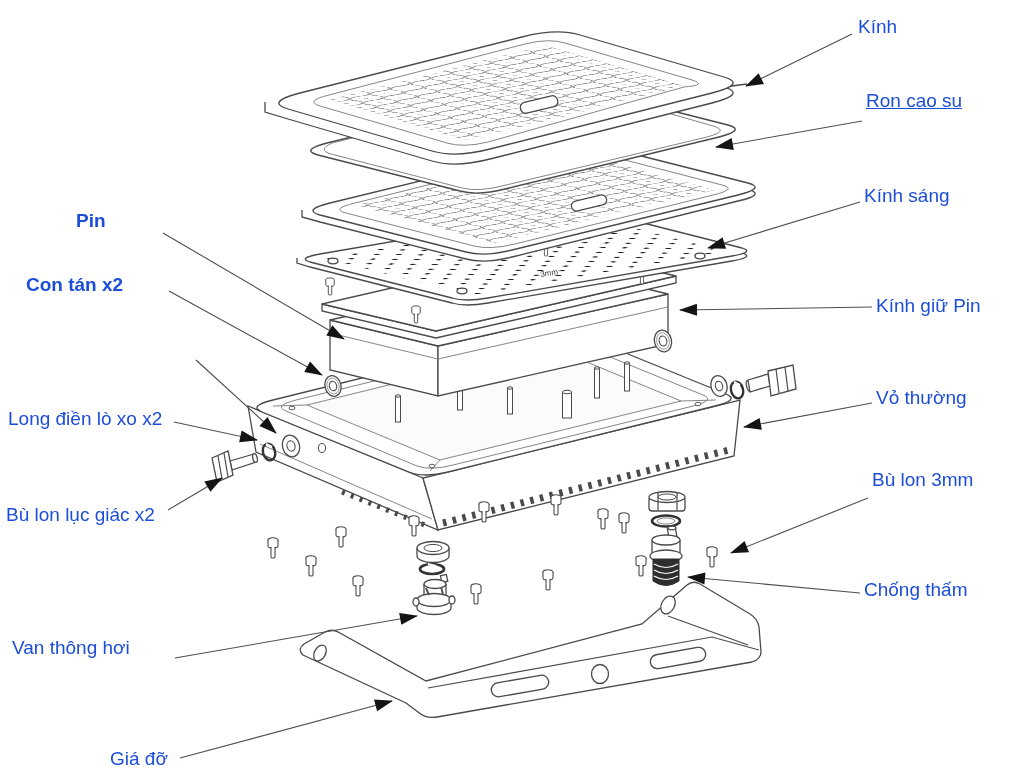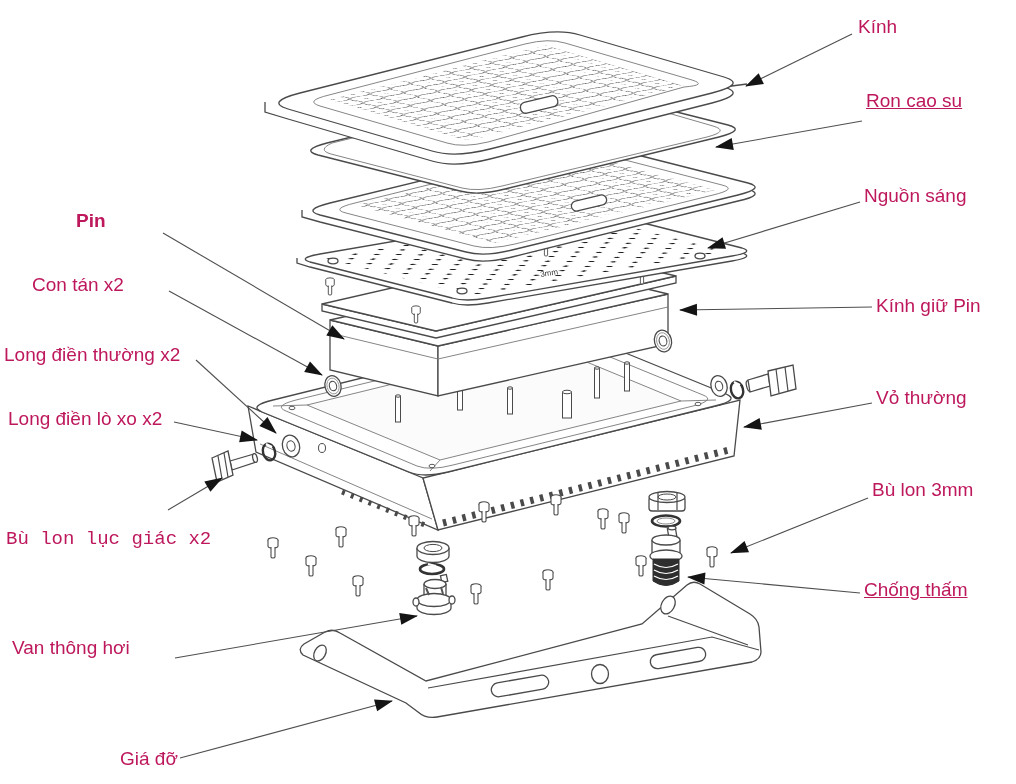"Kính" .lbl { color: #be185d -> #1d4ed8 }
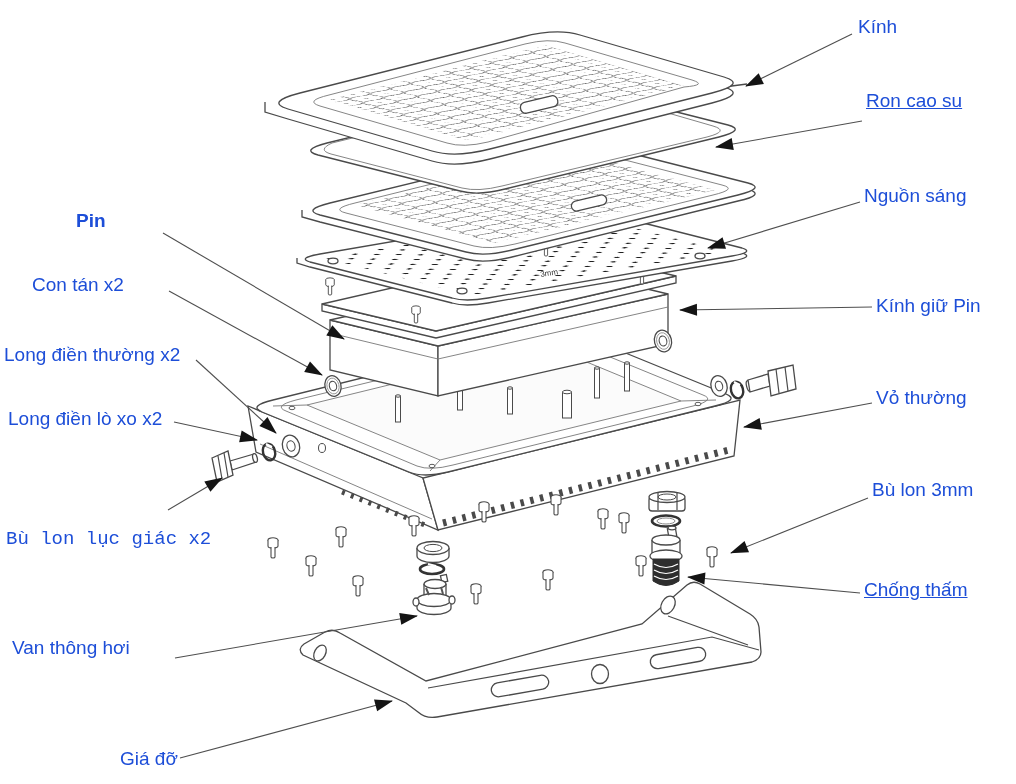"Nguồn sáng" div.lbl { text: Nguồn -> Kính }
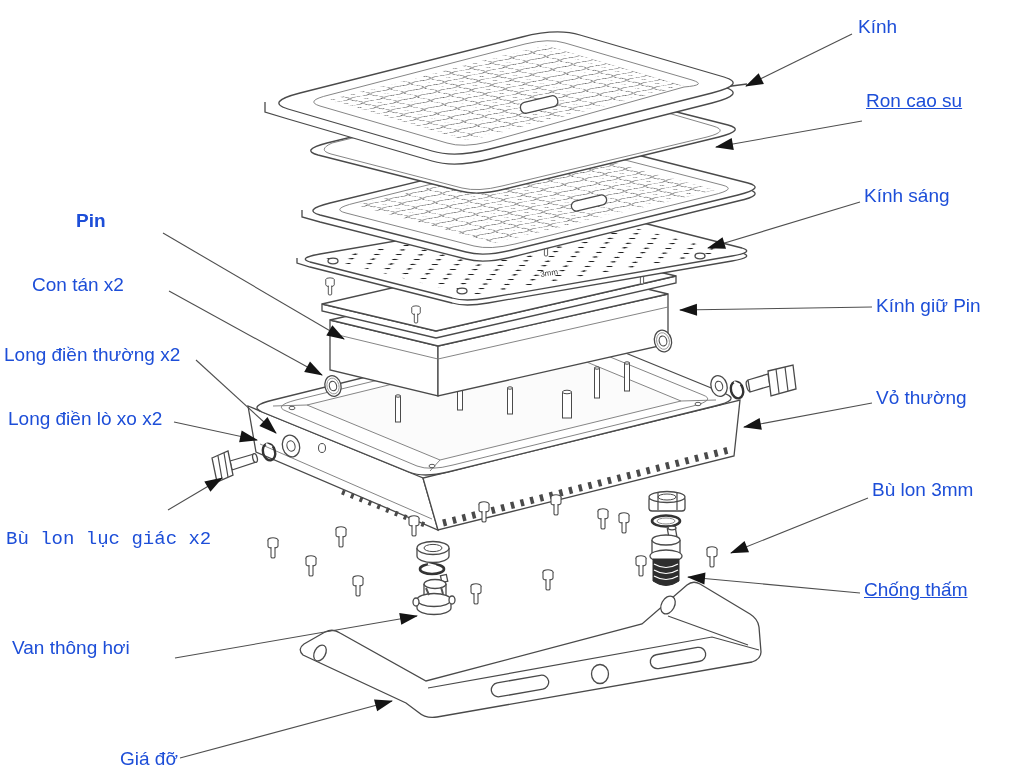"Con tán x2" div.lbl { font-weight: none -> bold; left: 32px -> 26px }
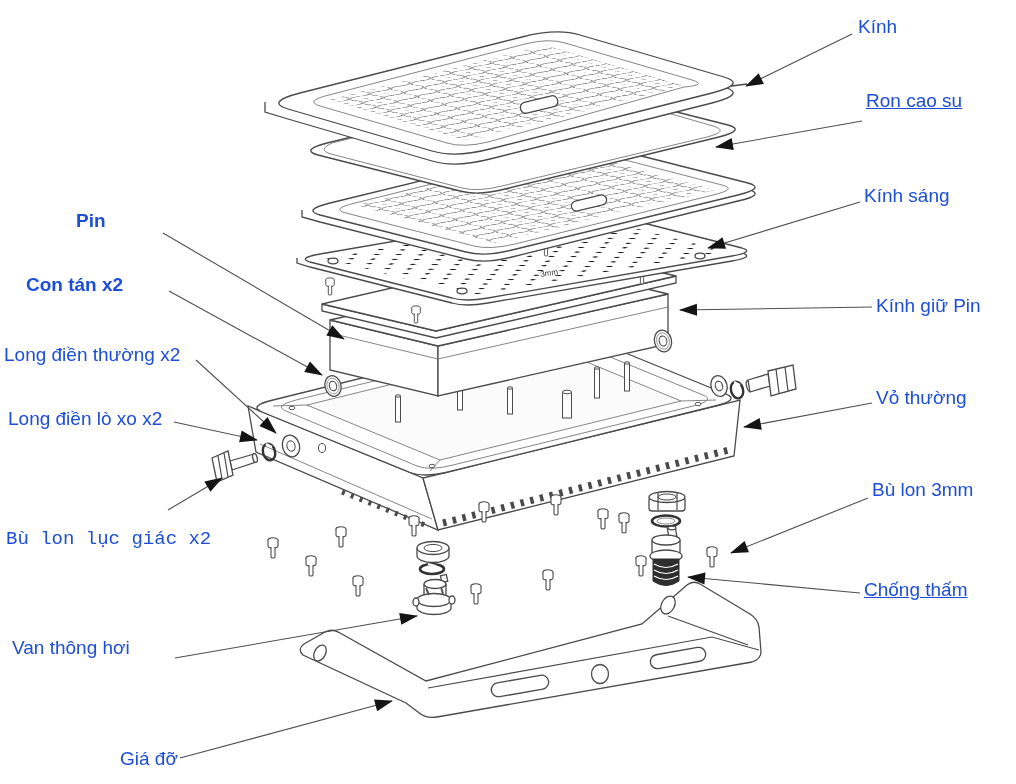"Long điền thường x2" div.lbl { html: <div>Long điền thường x2</div> -> none }
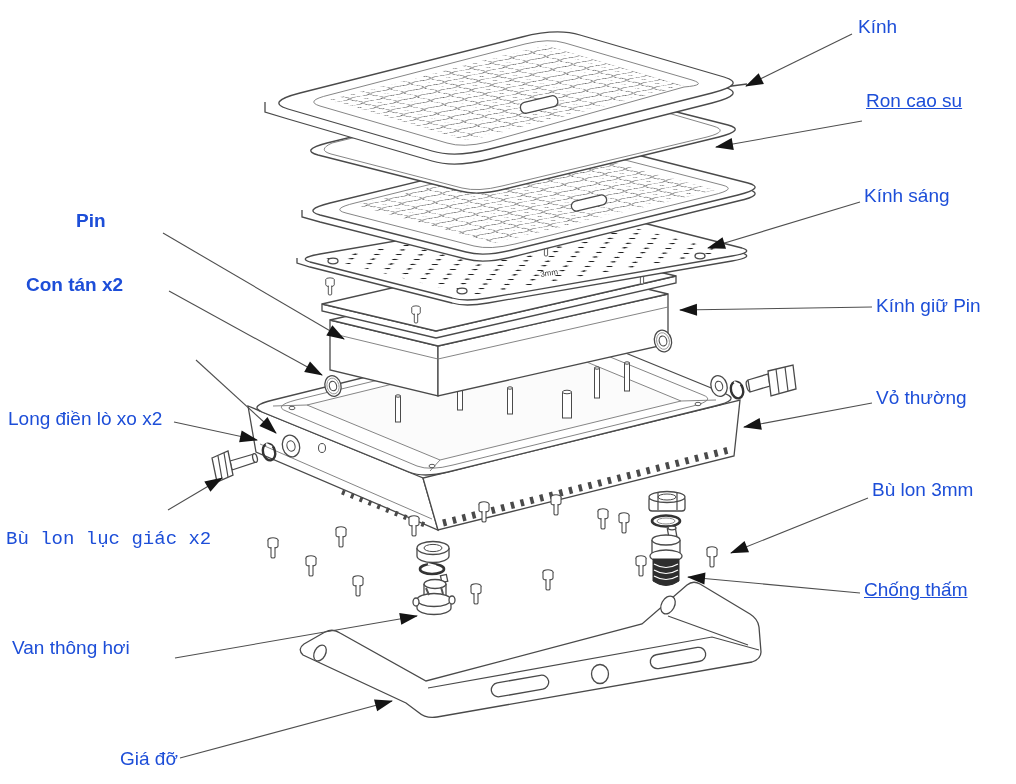"Bù lon 3mm" div.lbl { top: 479px -> 469px }
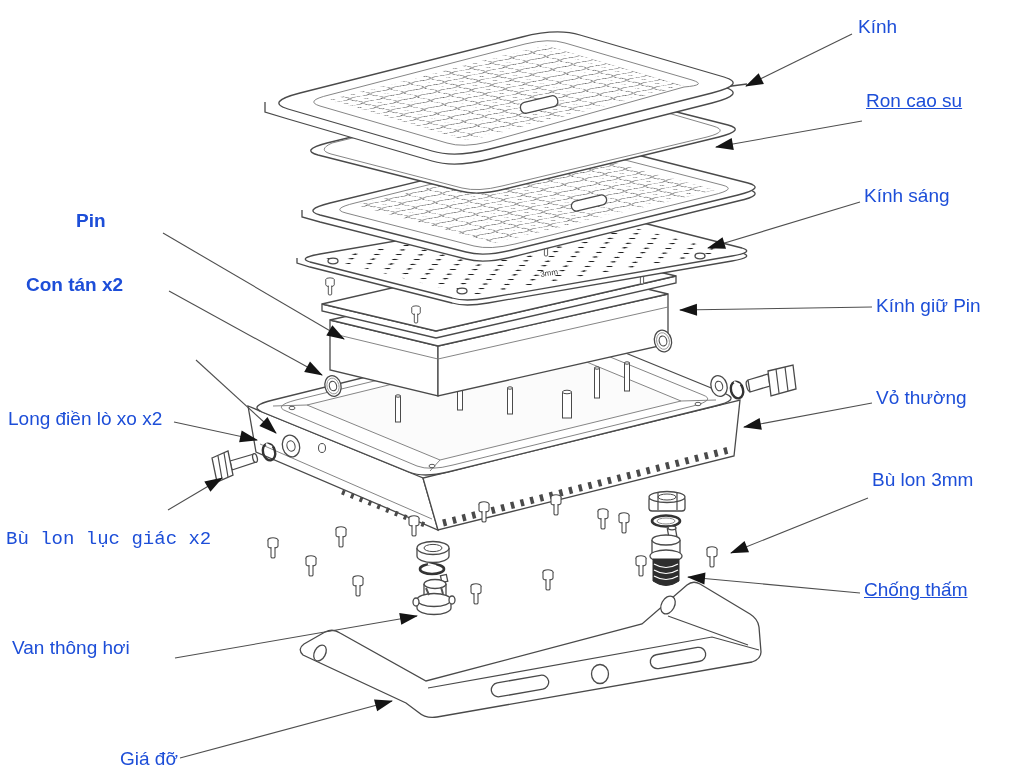"Bù lon lục giác x2" div.lbl { font-family: Liberation Mono, monospace -> none; top: 528px -> 504px }
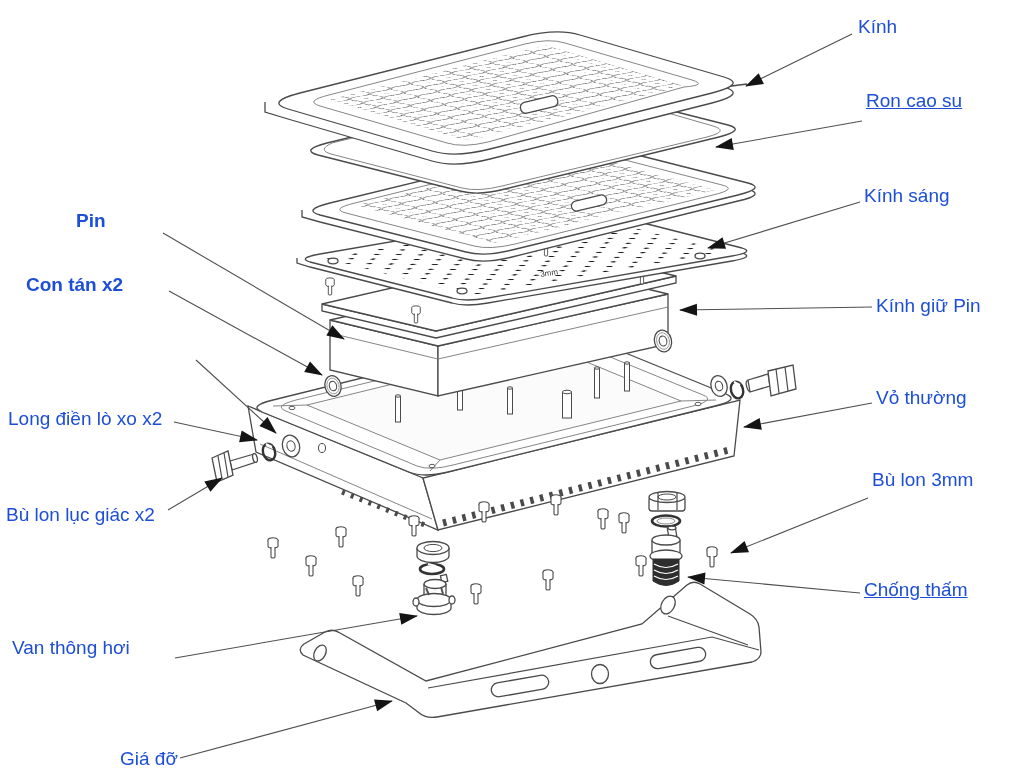"Chống thấm" div.lbl { text-decoration: underline -> none }
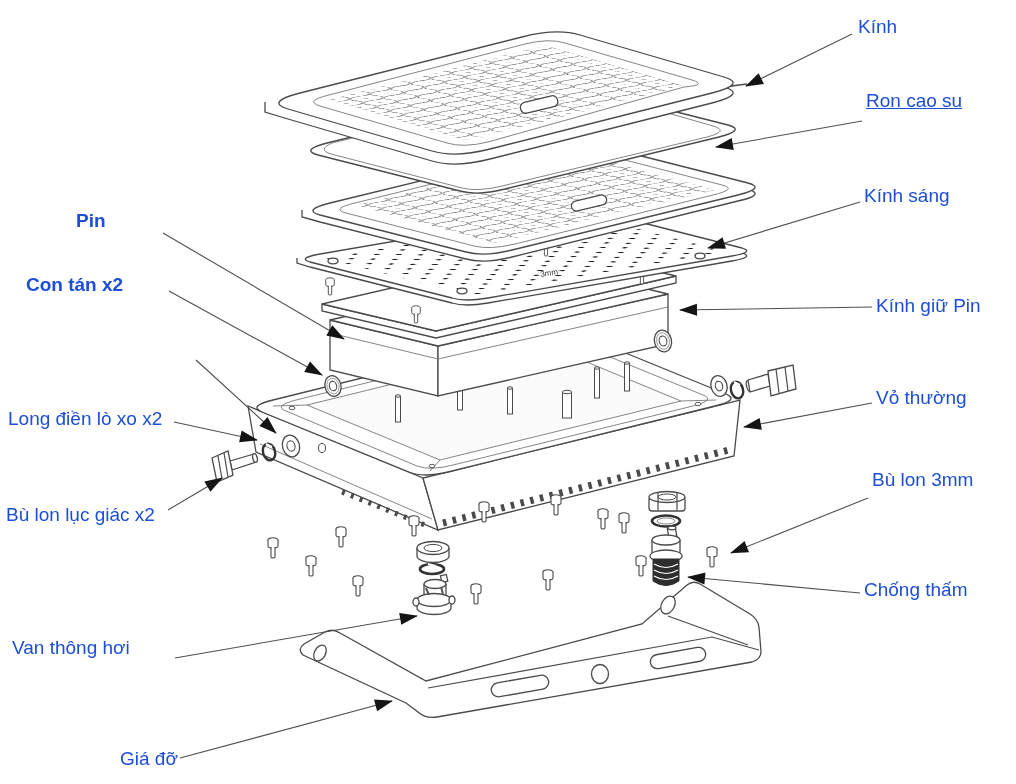"Giá đỡ" div.lbl { margin-left: 10px -> none }
